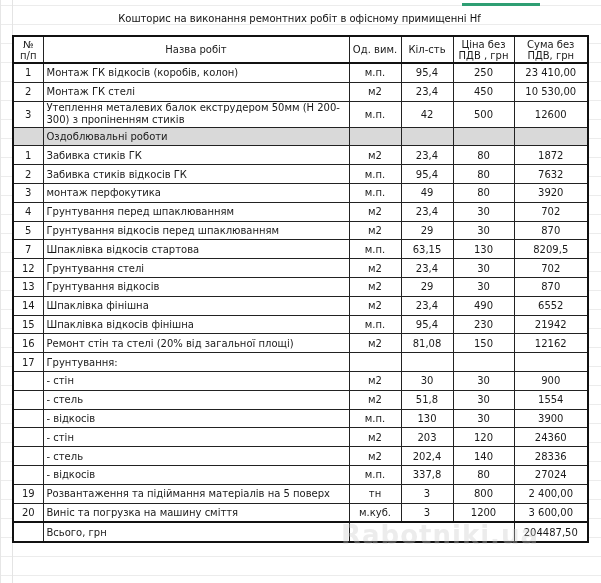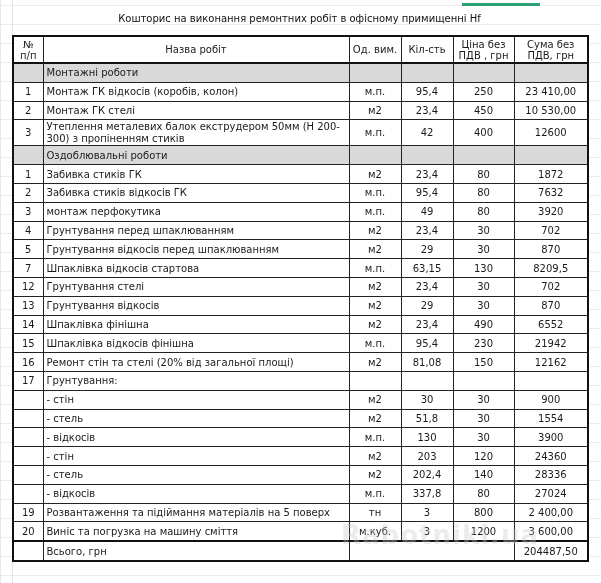"Монтажні роботи" tr.section { html: <tr> <td></td> <td>Монтажні роботи</td> <td></td> <td></td> <td></td> <td></td> </tr> -> none }
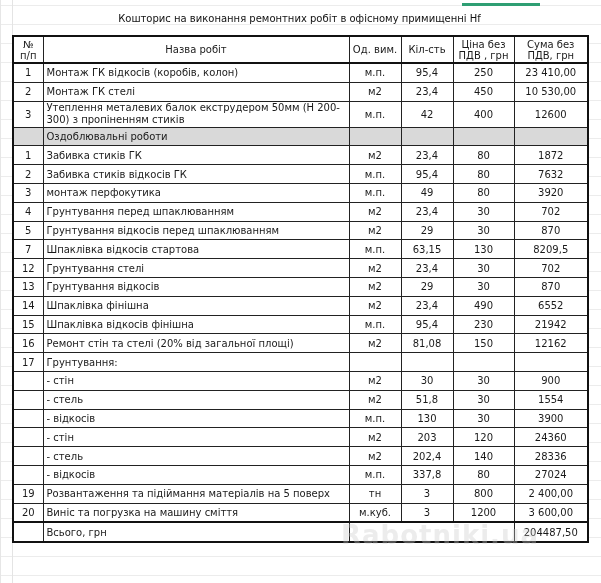"400" td.c { text: 400 -> 500 }
